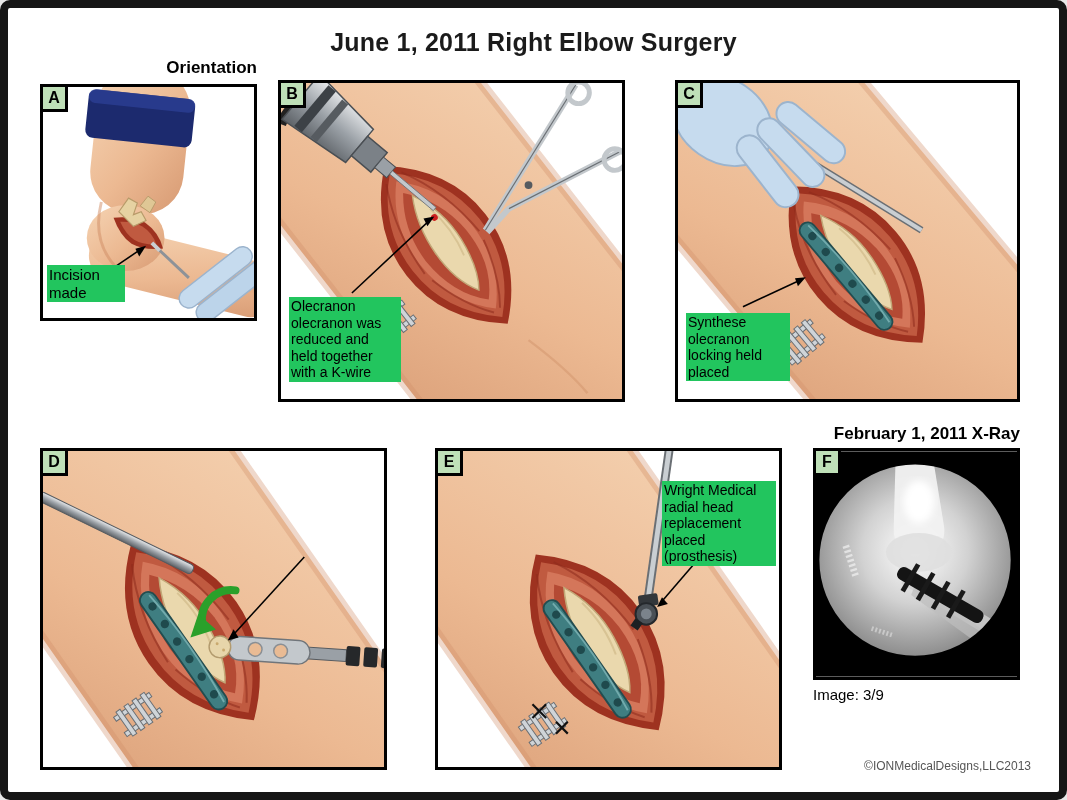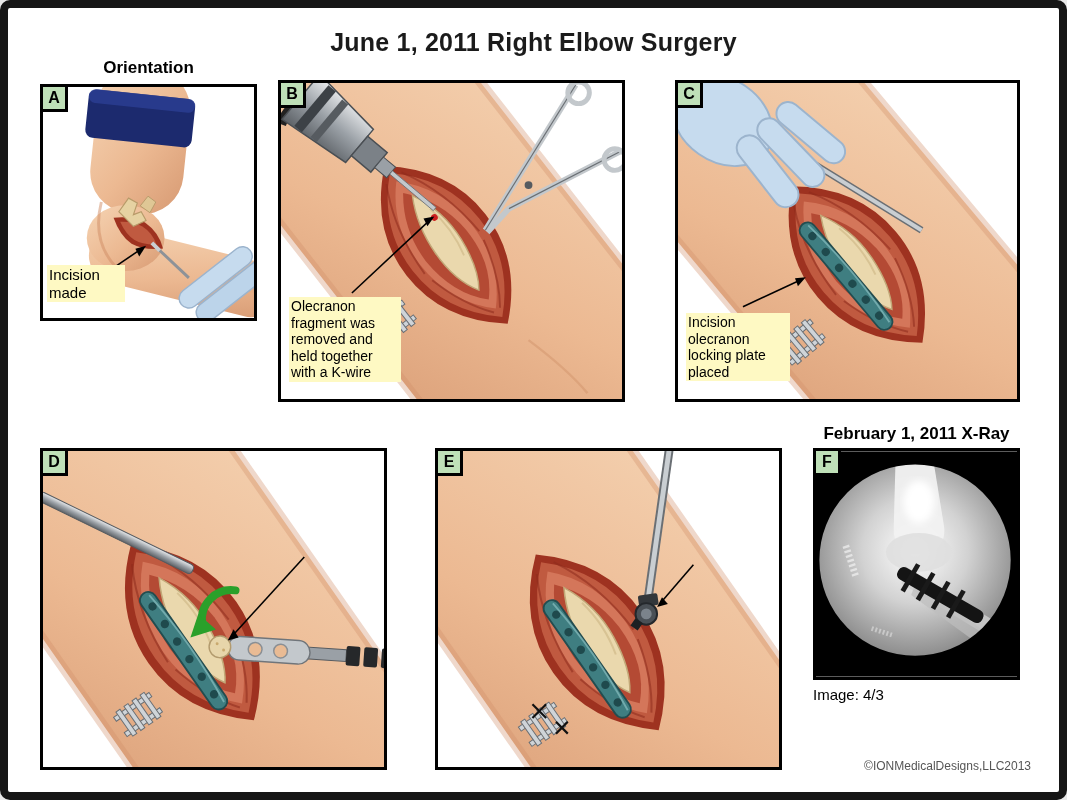"Orientation" .subhead { text-align: center -> right }
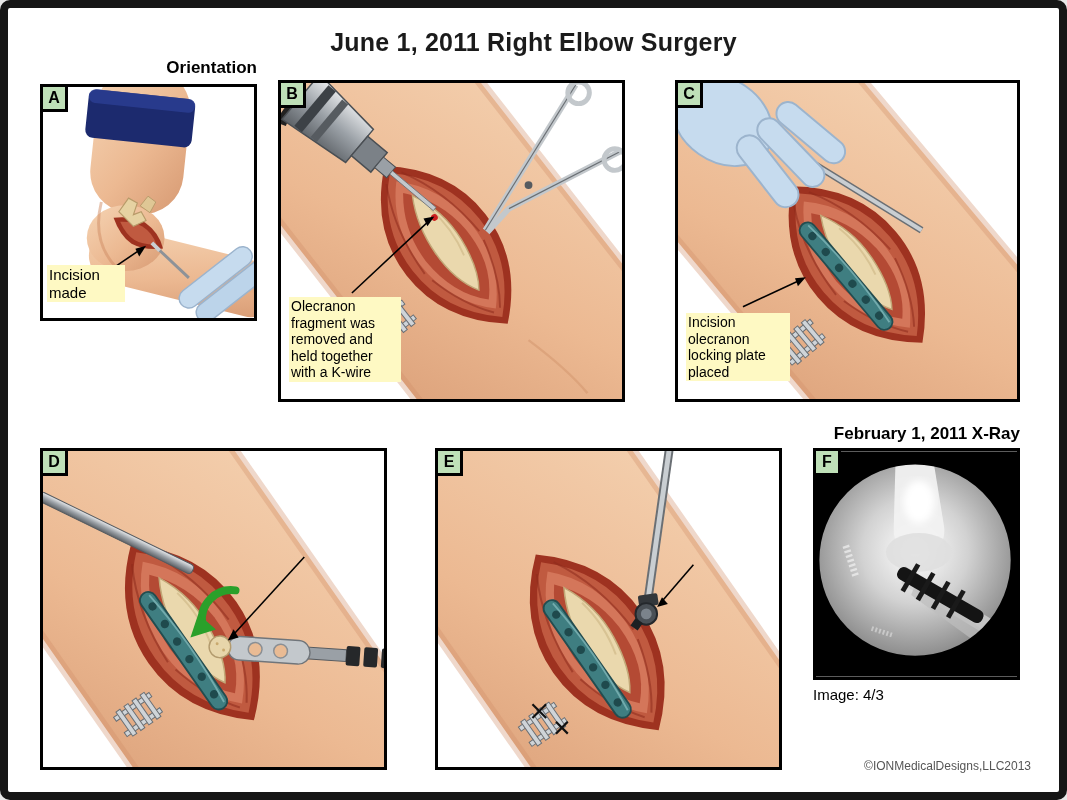"Incision made" .caption { background: #fef9c3 -> #22c55e }
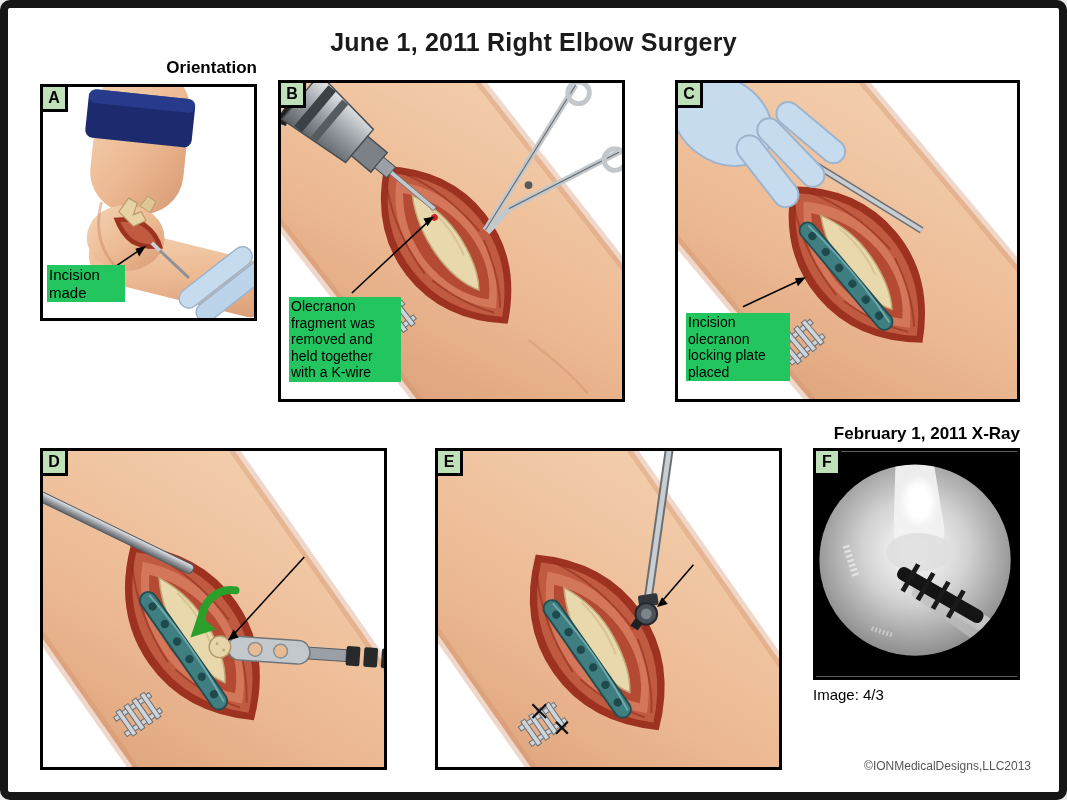"Olecranon fragment was removed and" div.caption { text: fragment was removed -> olecranon was reduced }
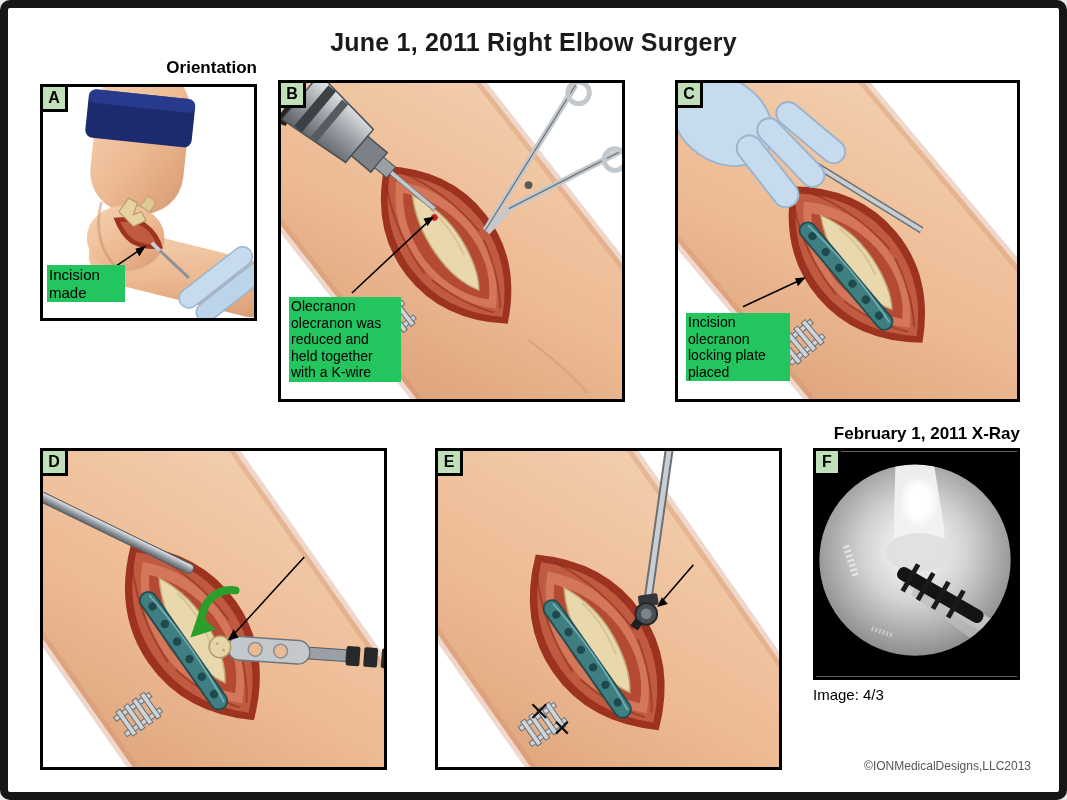"Incision olecranon locking plate placed" div.caption { text: Incision olecranon locking plate -> Synthese olecranon locking held }
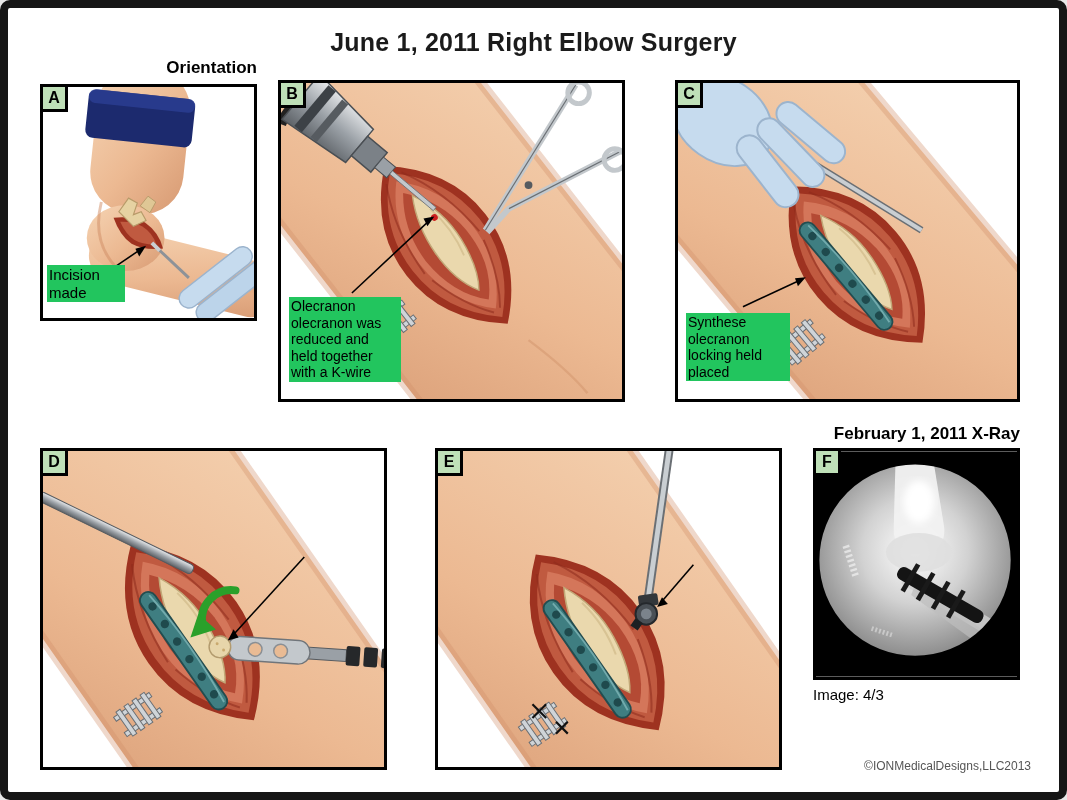"Wright Medical radial head replacement" div.caption { html: none -> <div>Wright Medical radial head replacement placed (prosthesis)</div> }
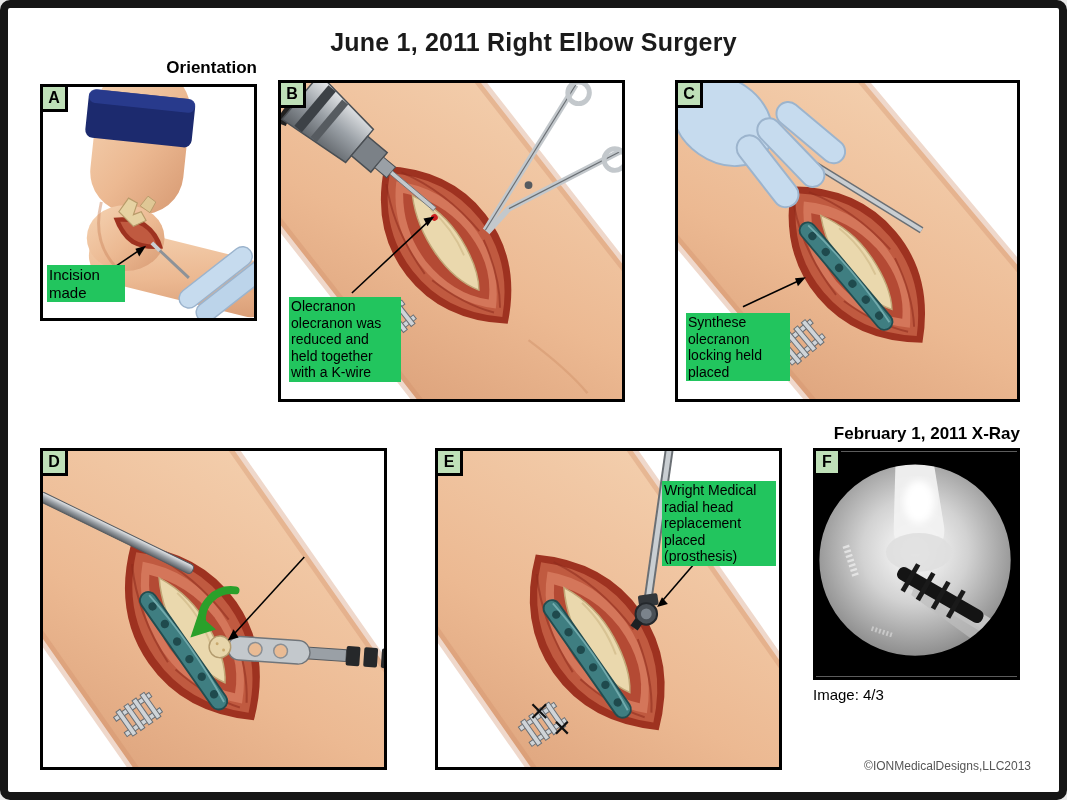"Image: 4/3" div.imgcount { text: 4/3 -> 3/9 }
